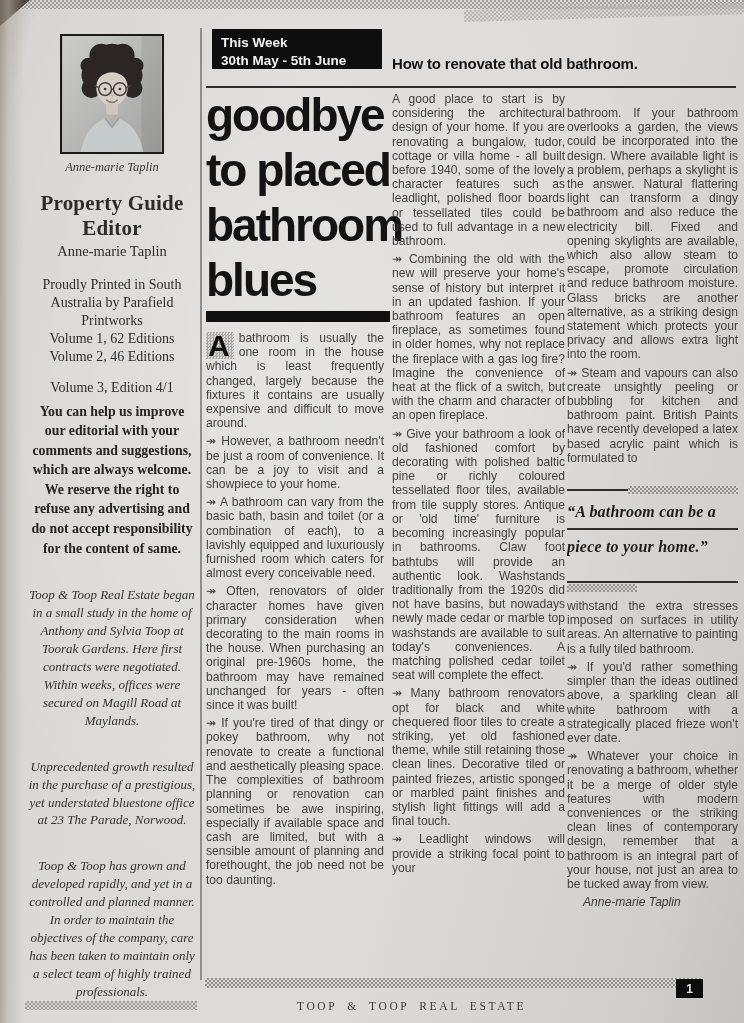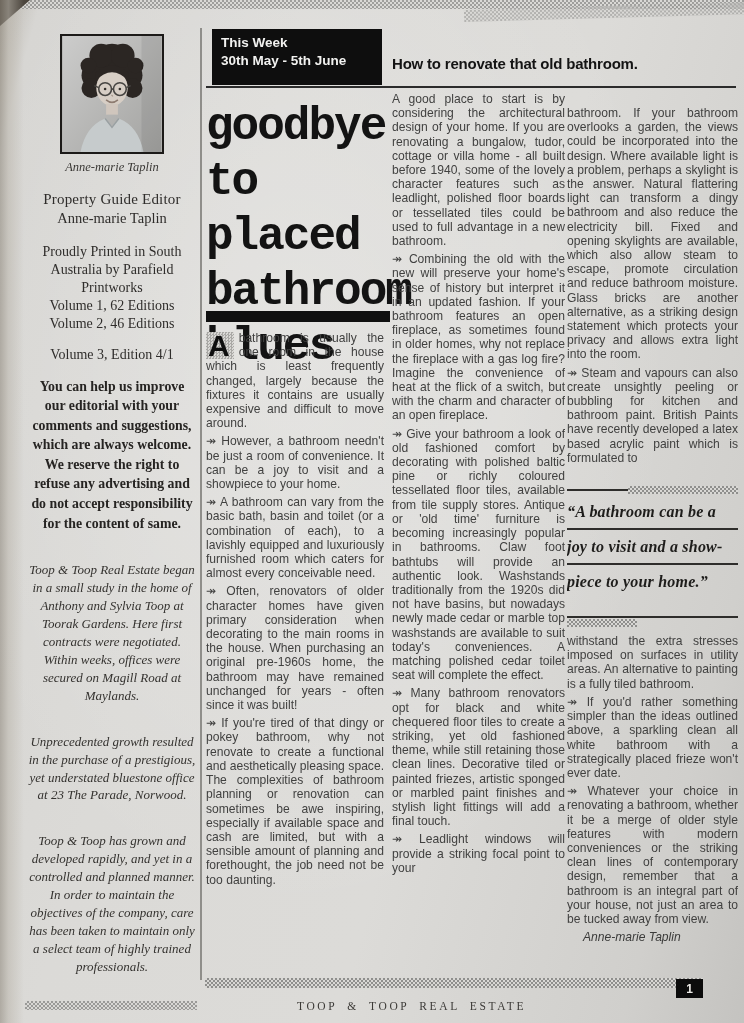"This Week" .week-box { height: 56px -> 40px }
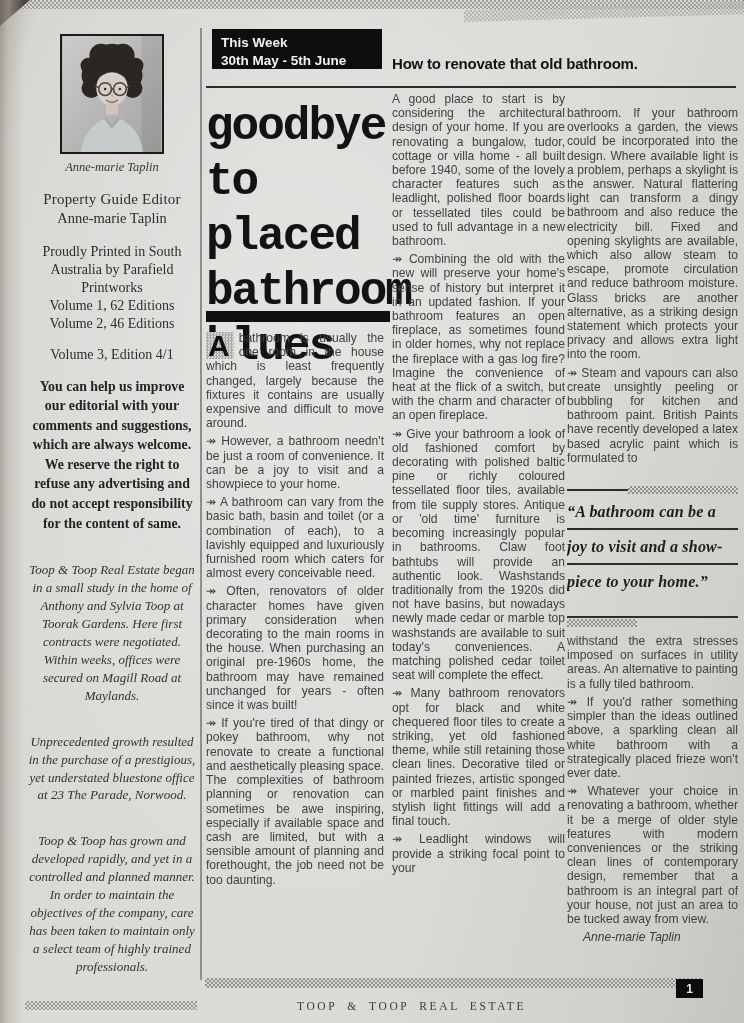"goodbye" .headline { font-family: Liberation Mono, monospace -> Liberation Sans, sans-serif; top: 100px -> 88px }
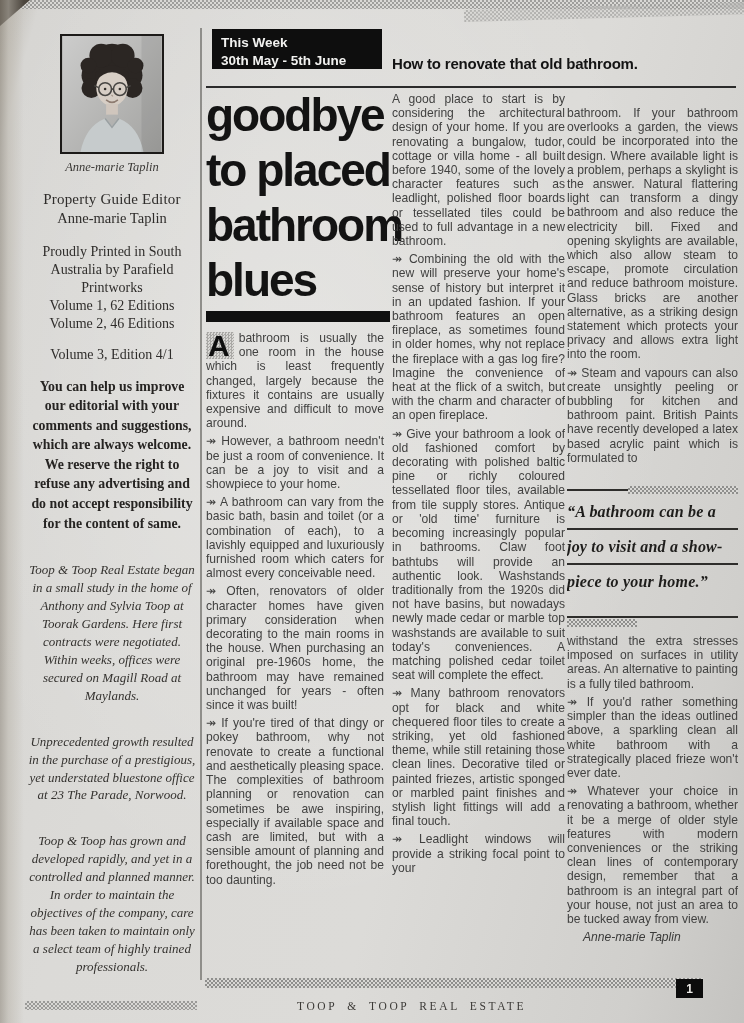"Property Guide Editor" .editor-title { font-size: 15px -> 21px; font-weight: 400 -> 700 }
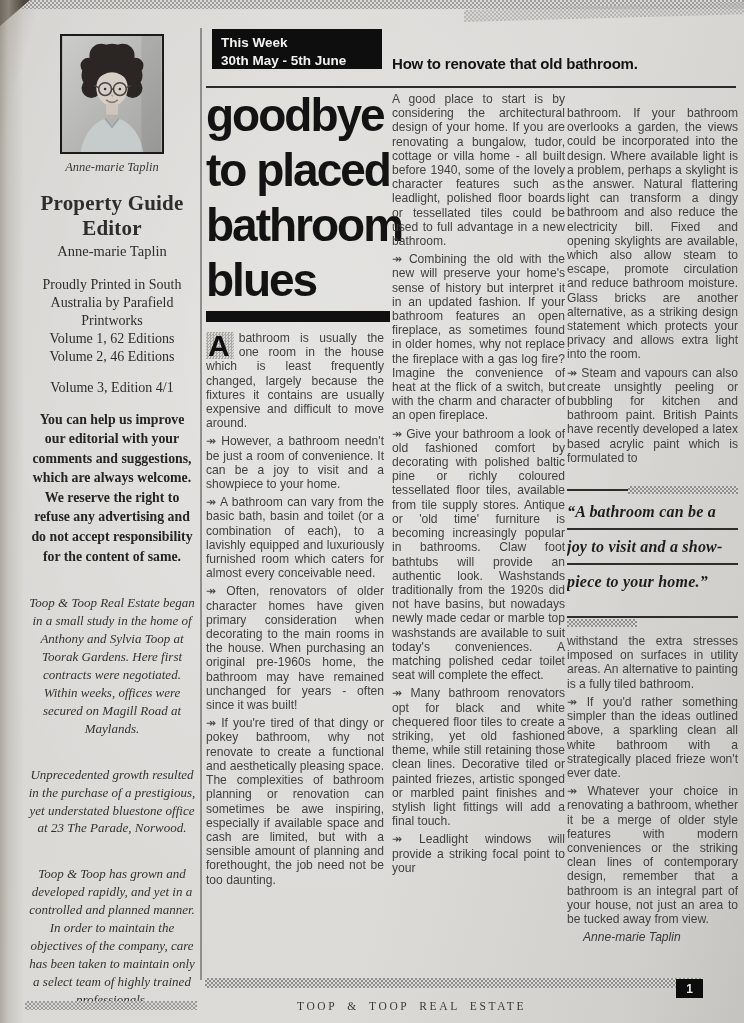"You can help us improve" .notice { margin-top: 14px -> 6px }
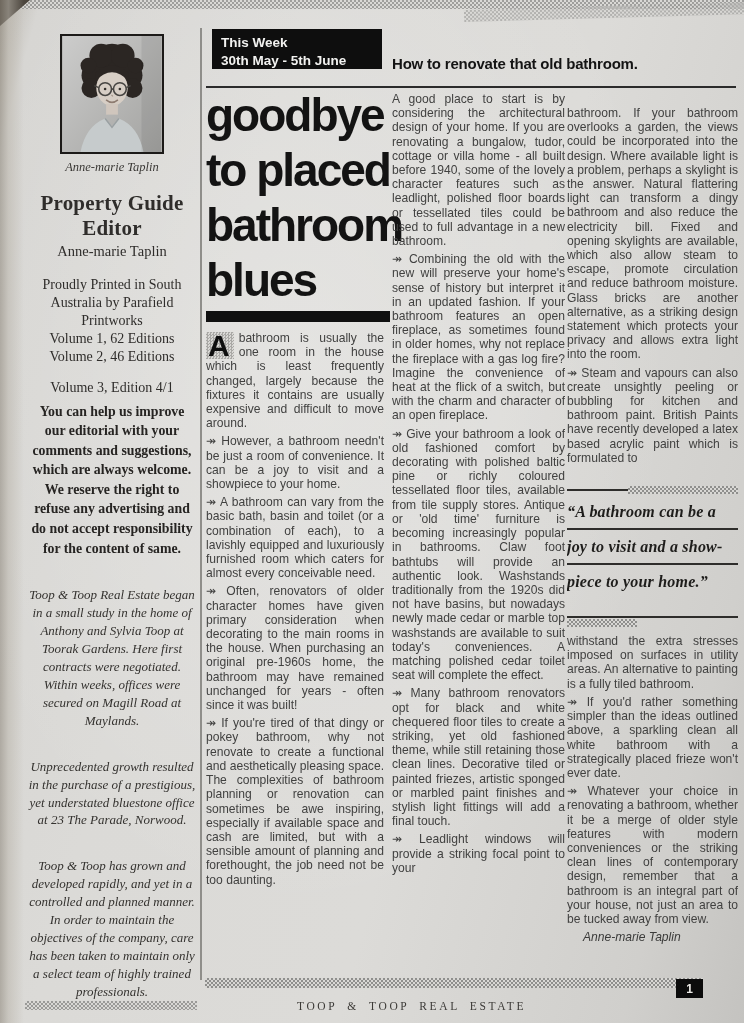"joy to visit and a" span { html: <span>joy to visit and a show-</span> -> none }
